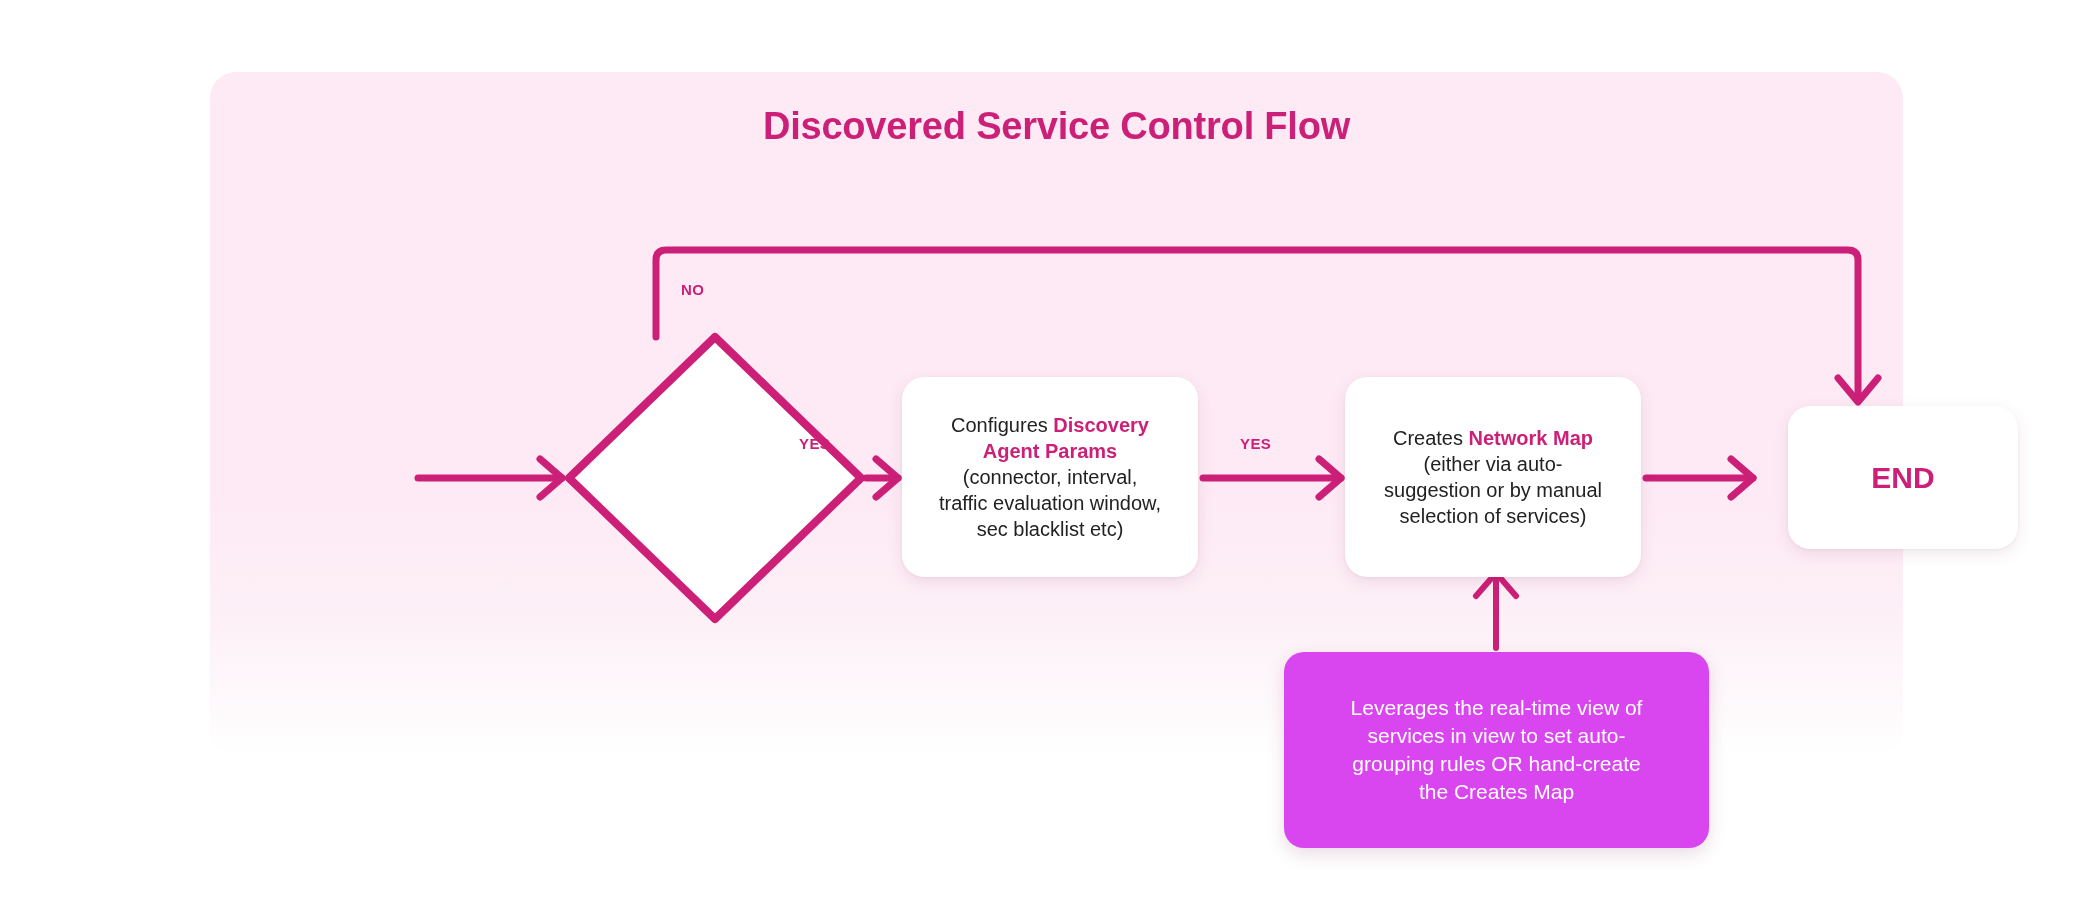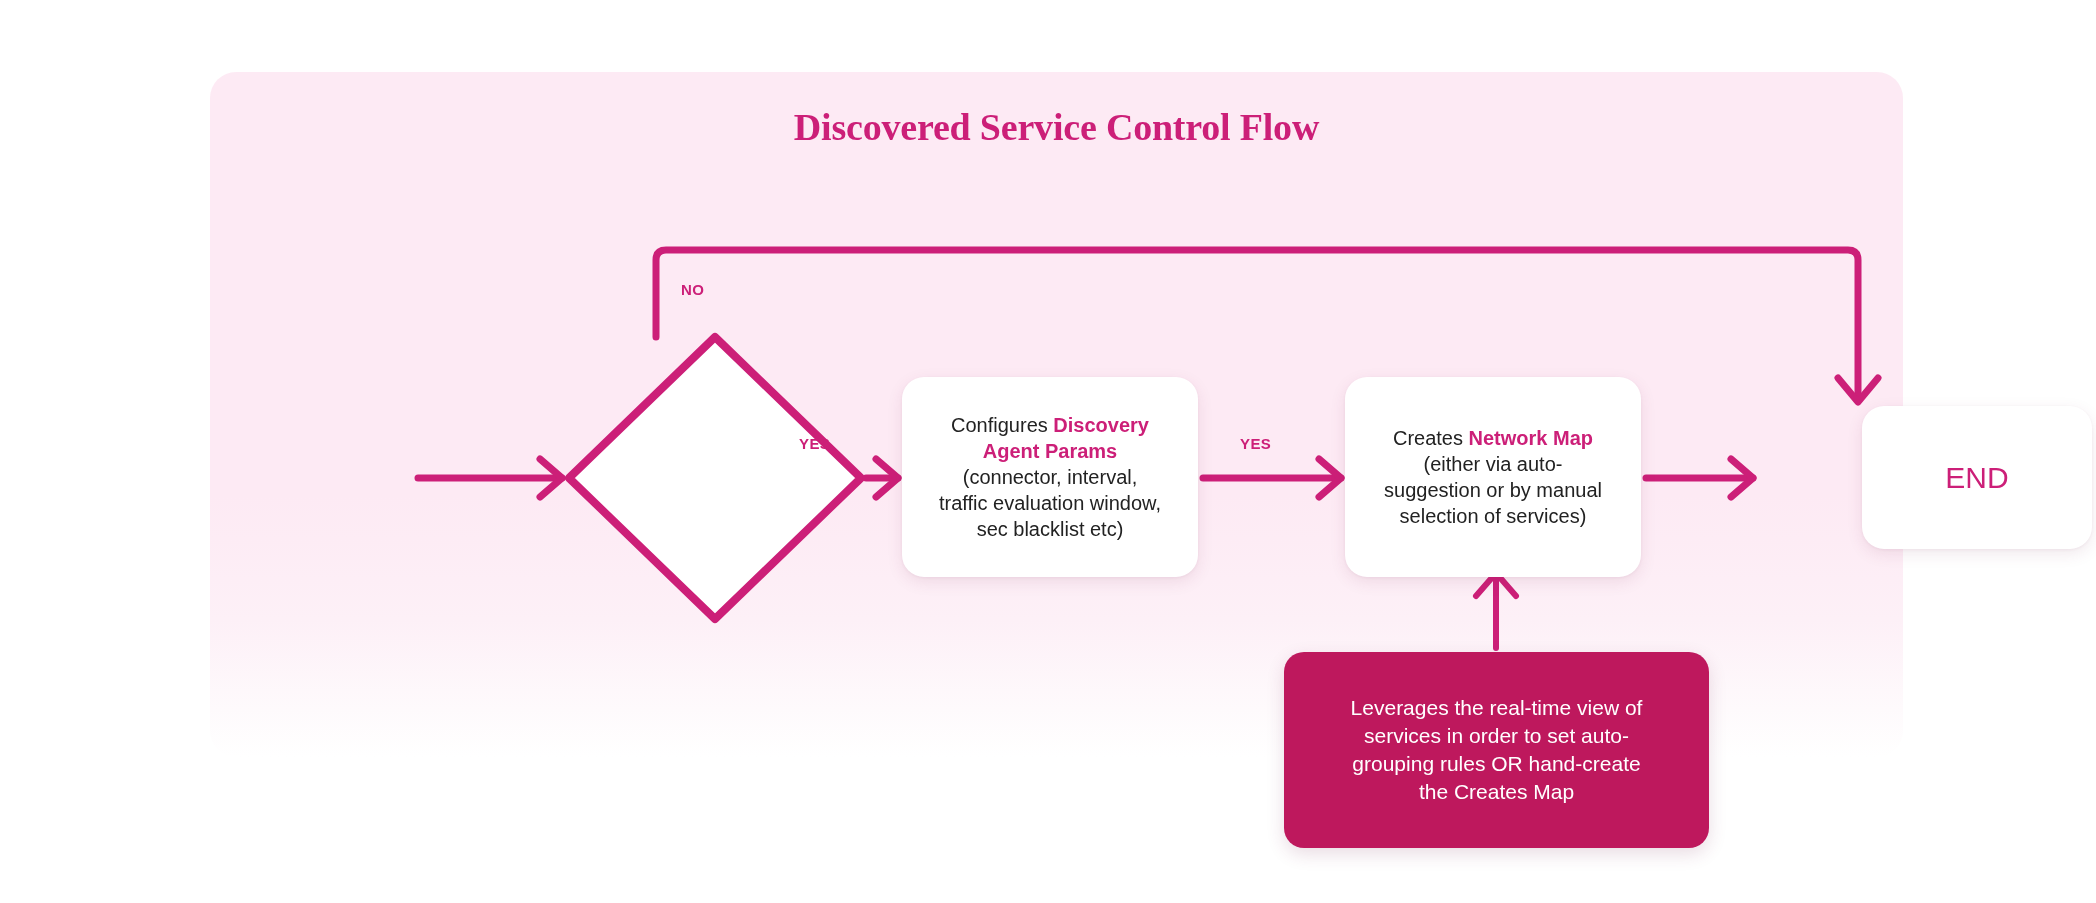"Discovered Service Control Flow" .title { font-family: Liberation Serif, serif -> none }
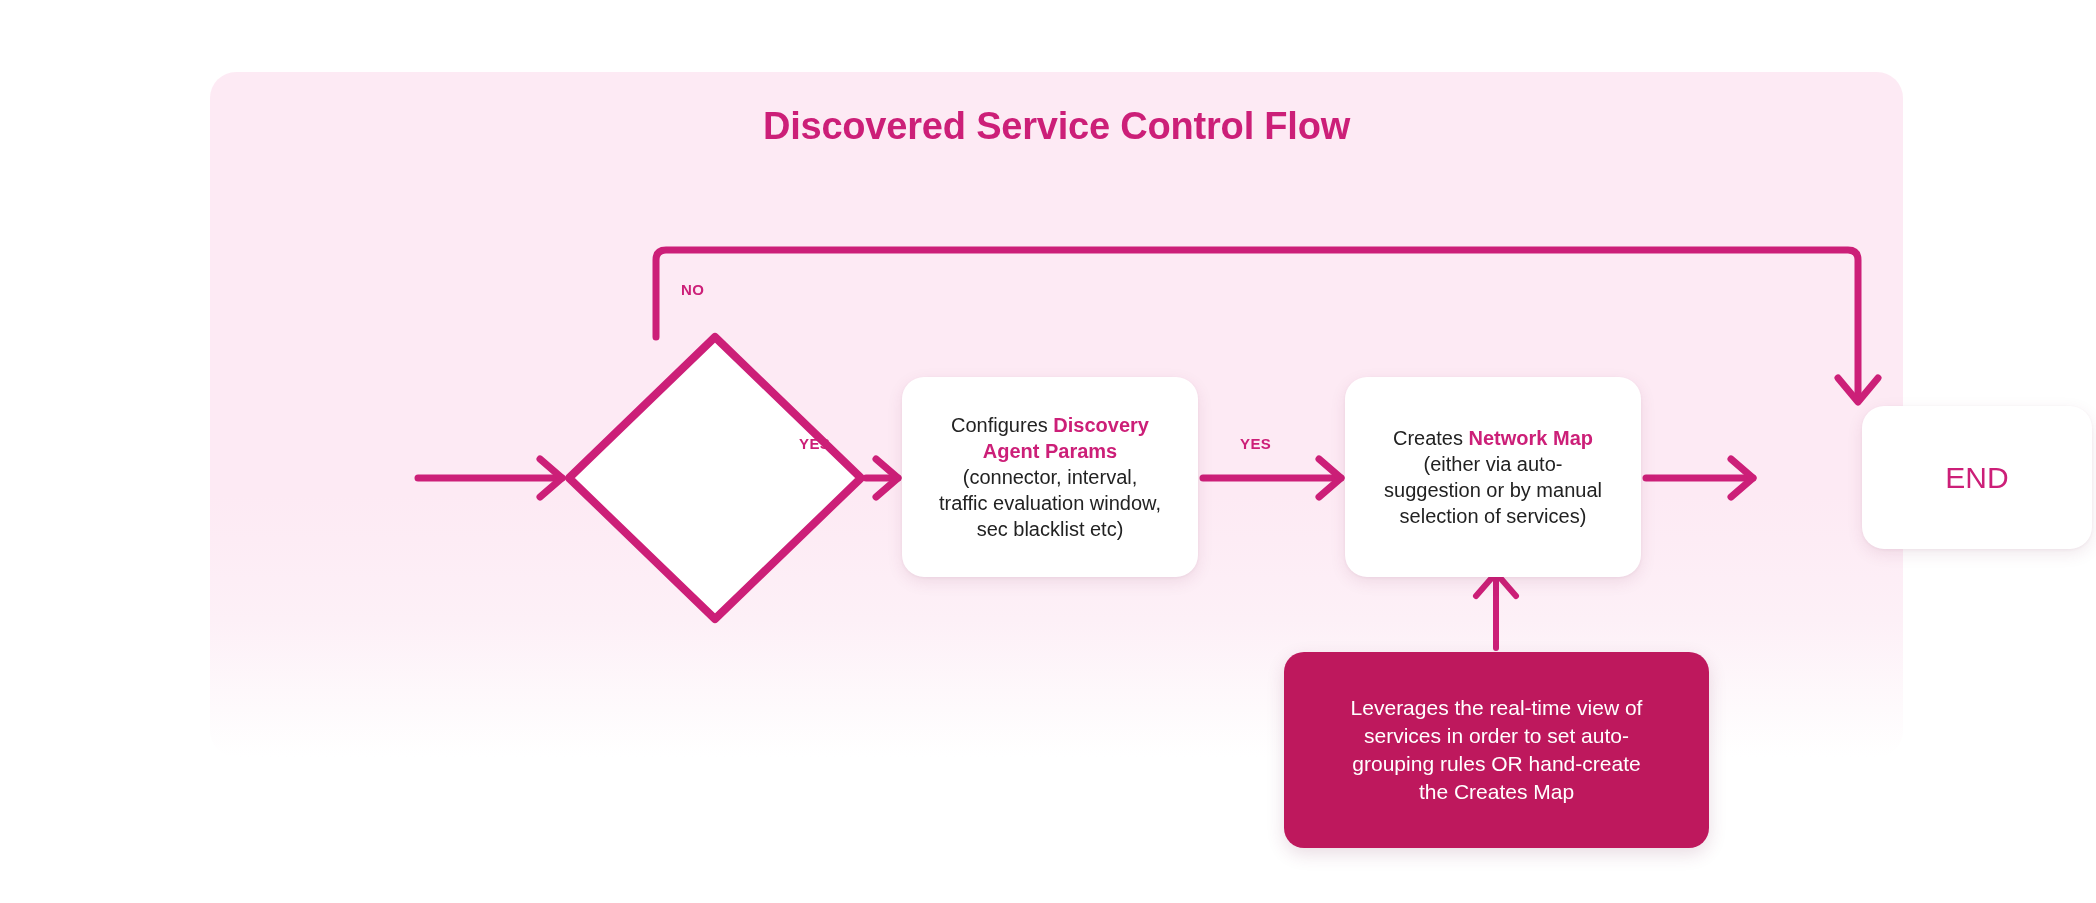"END" #node-end { font-weight: normal -> bold; left: 1862px -> 1788px }
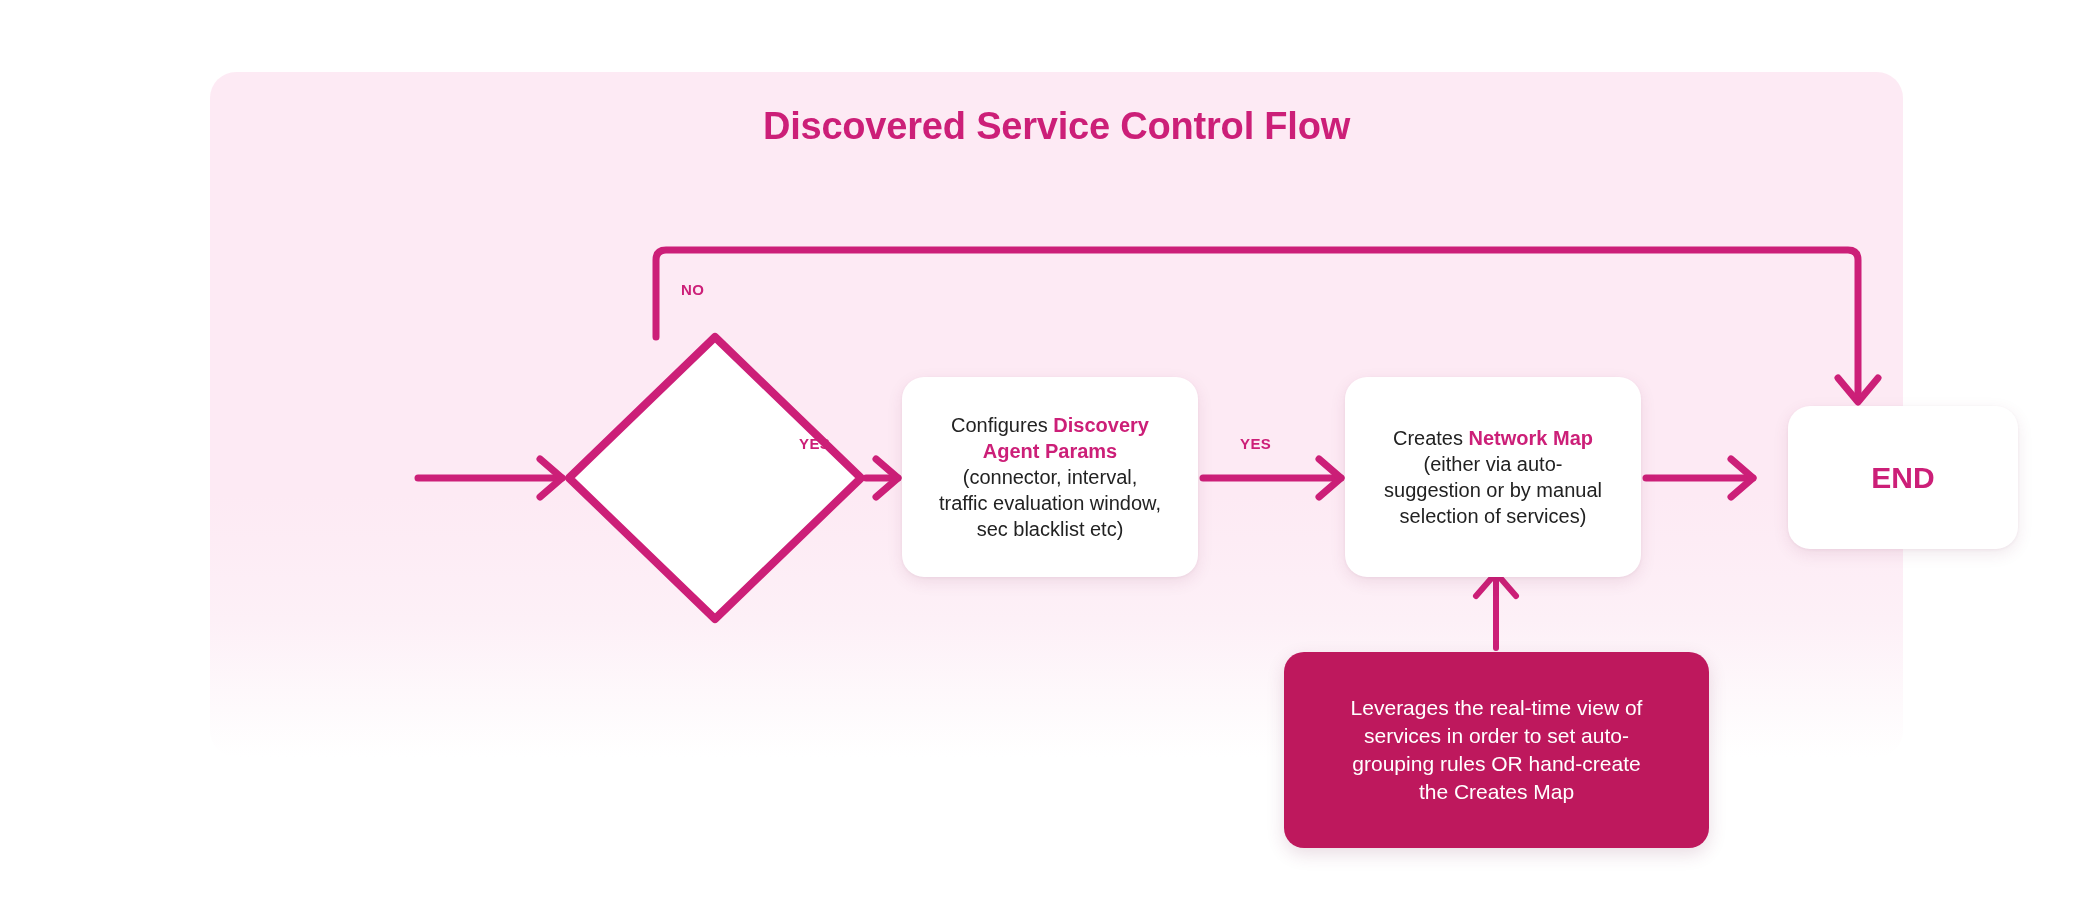"Leverages the real-time view of" #node-note { background: #be185d -> #d946ef }
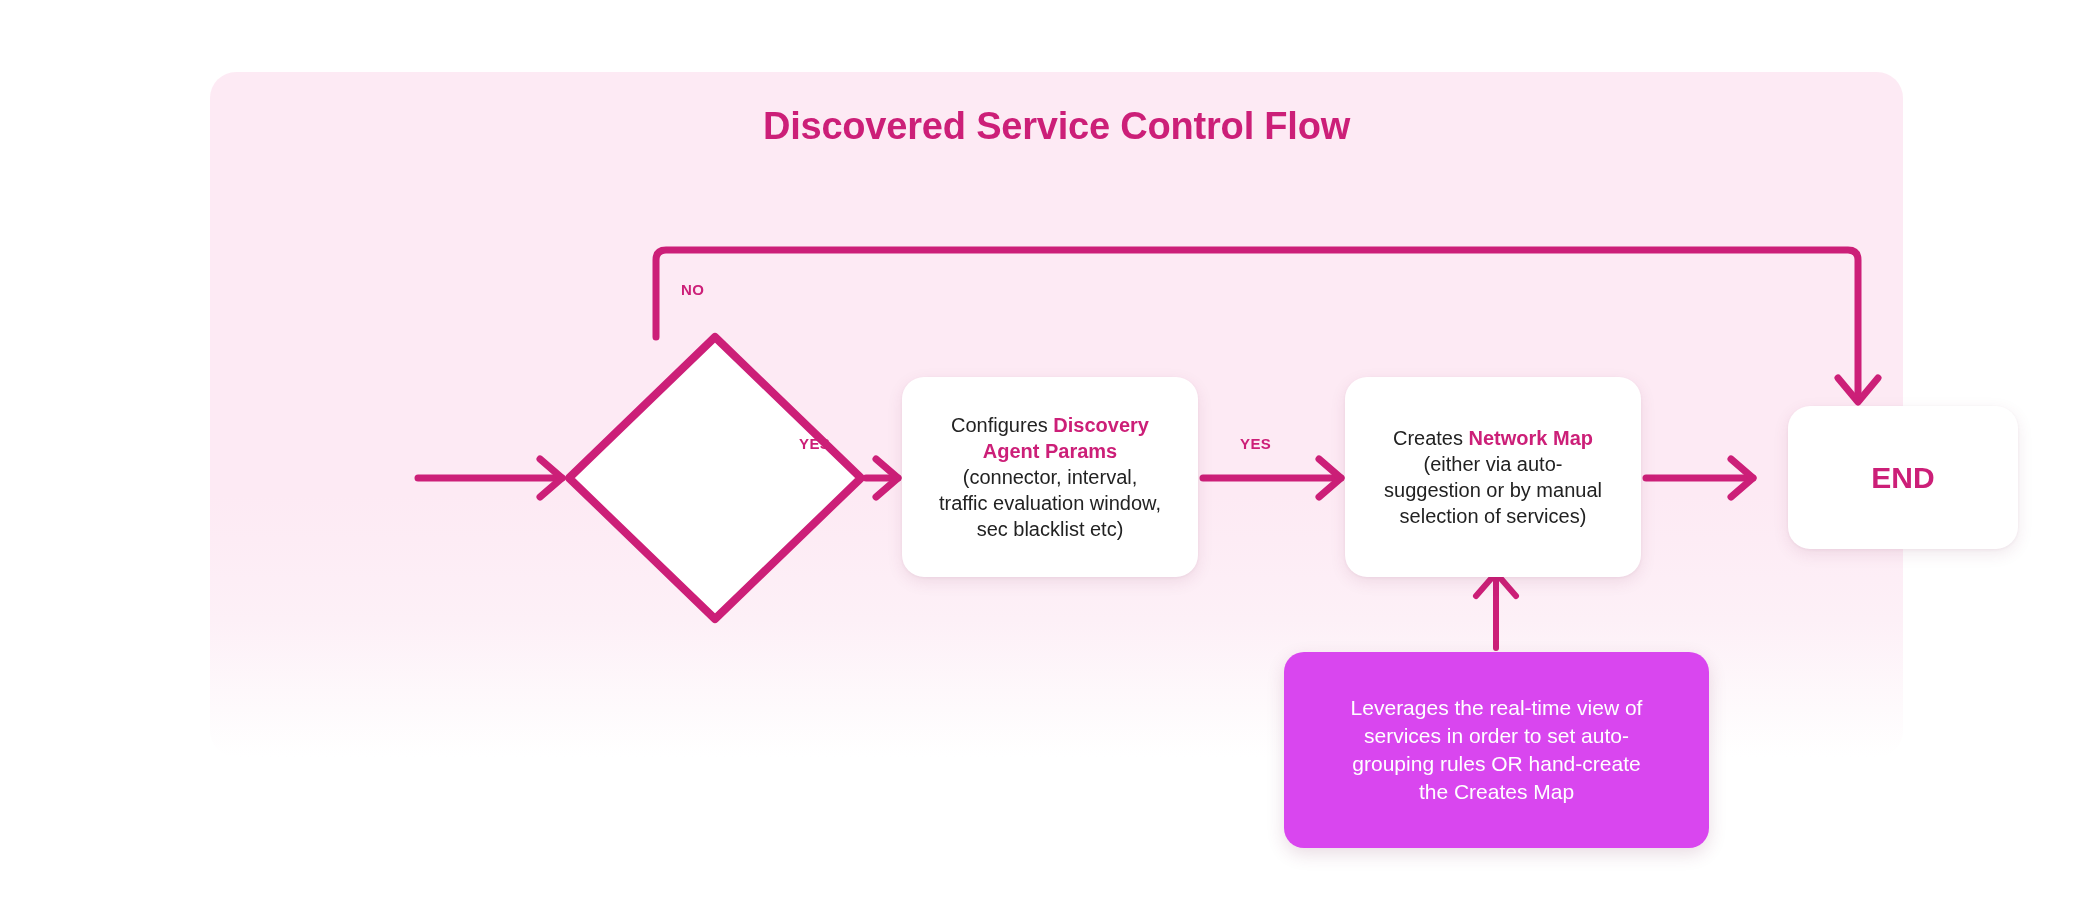"services in order to set" span { text: order -> view }
